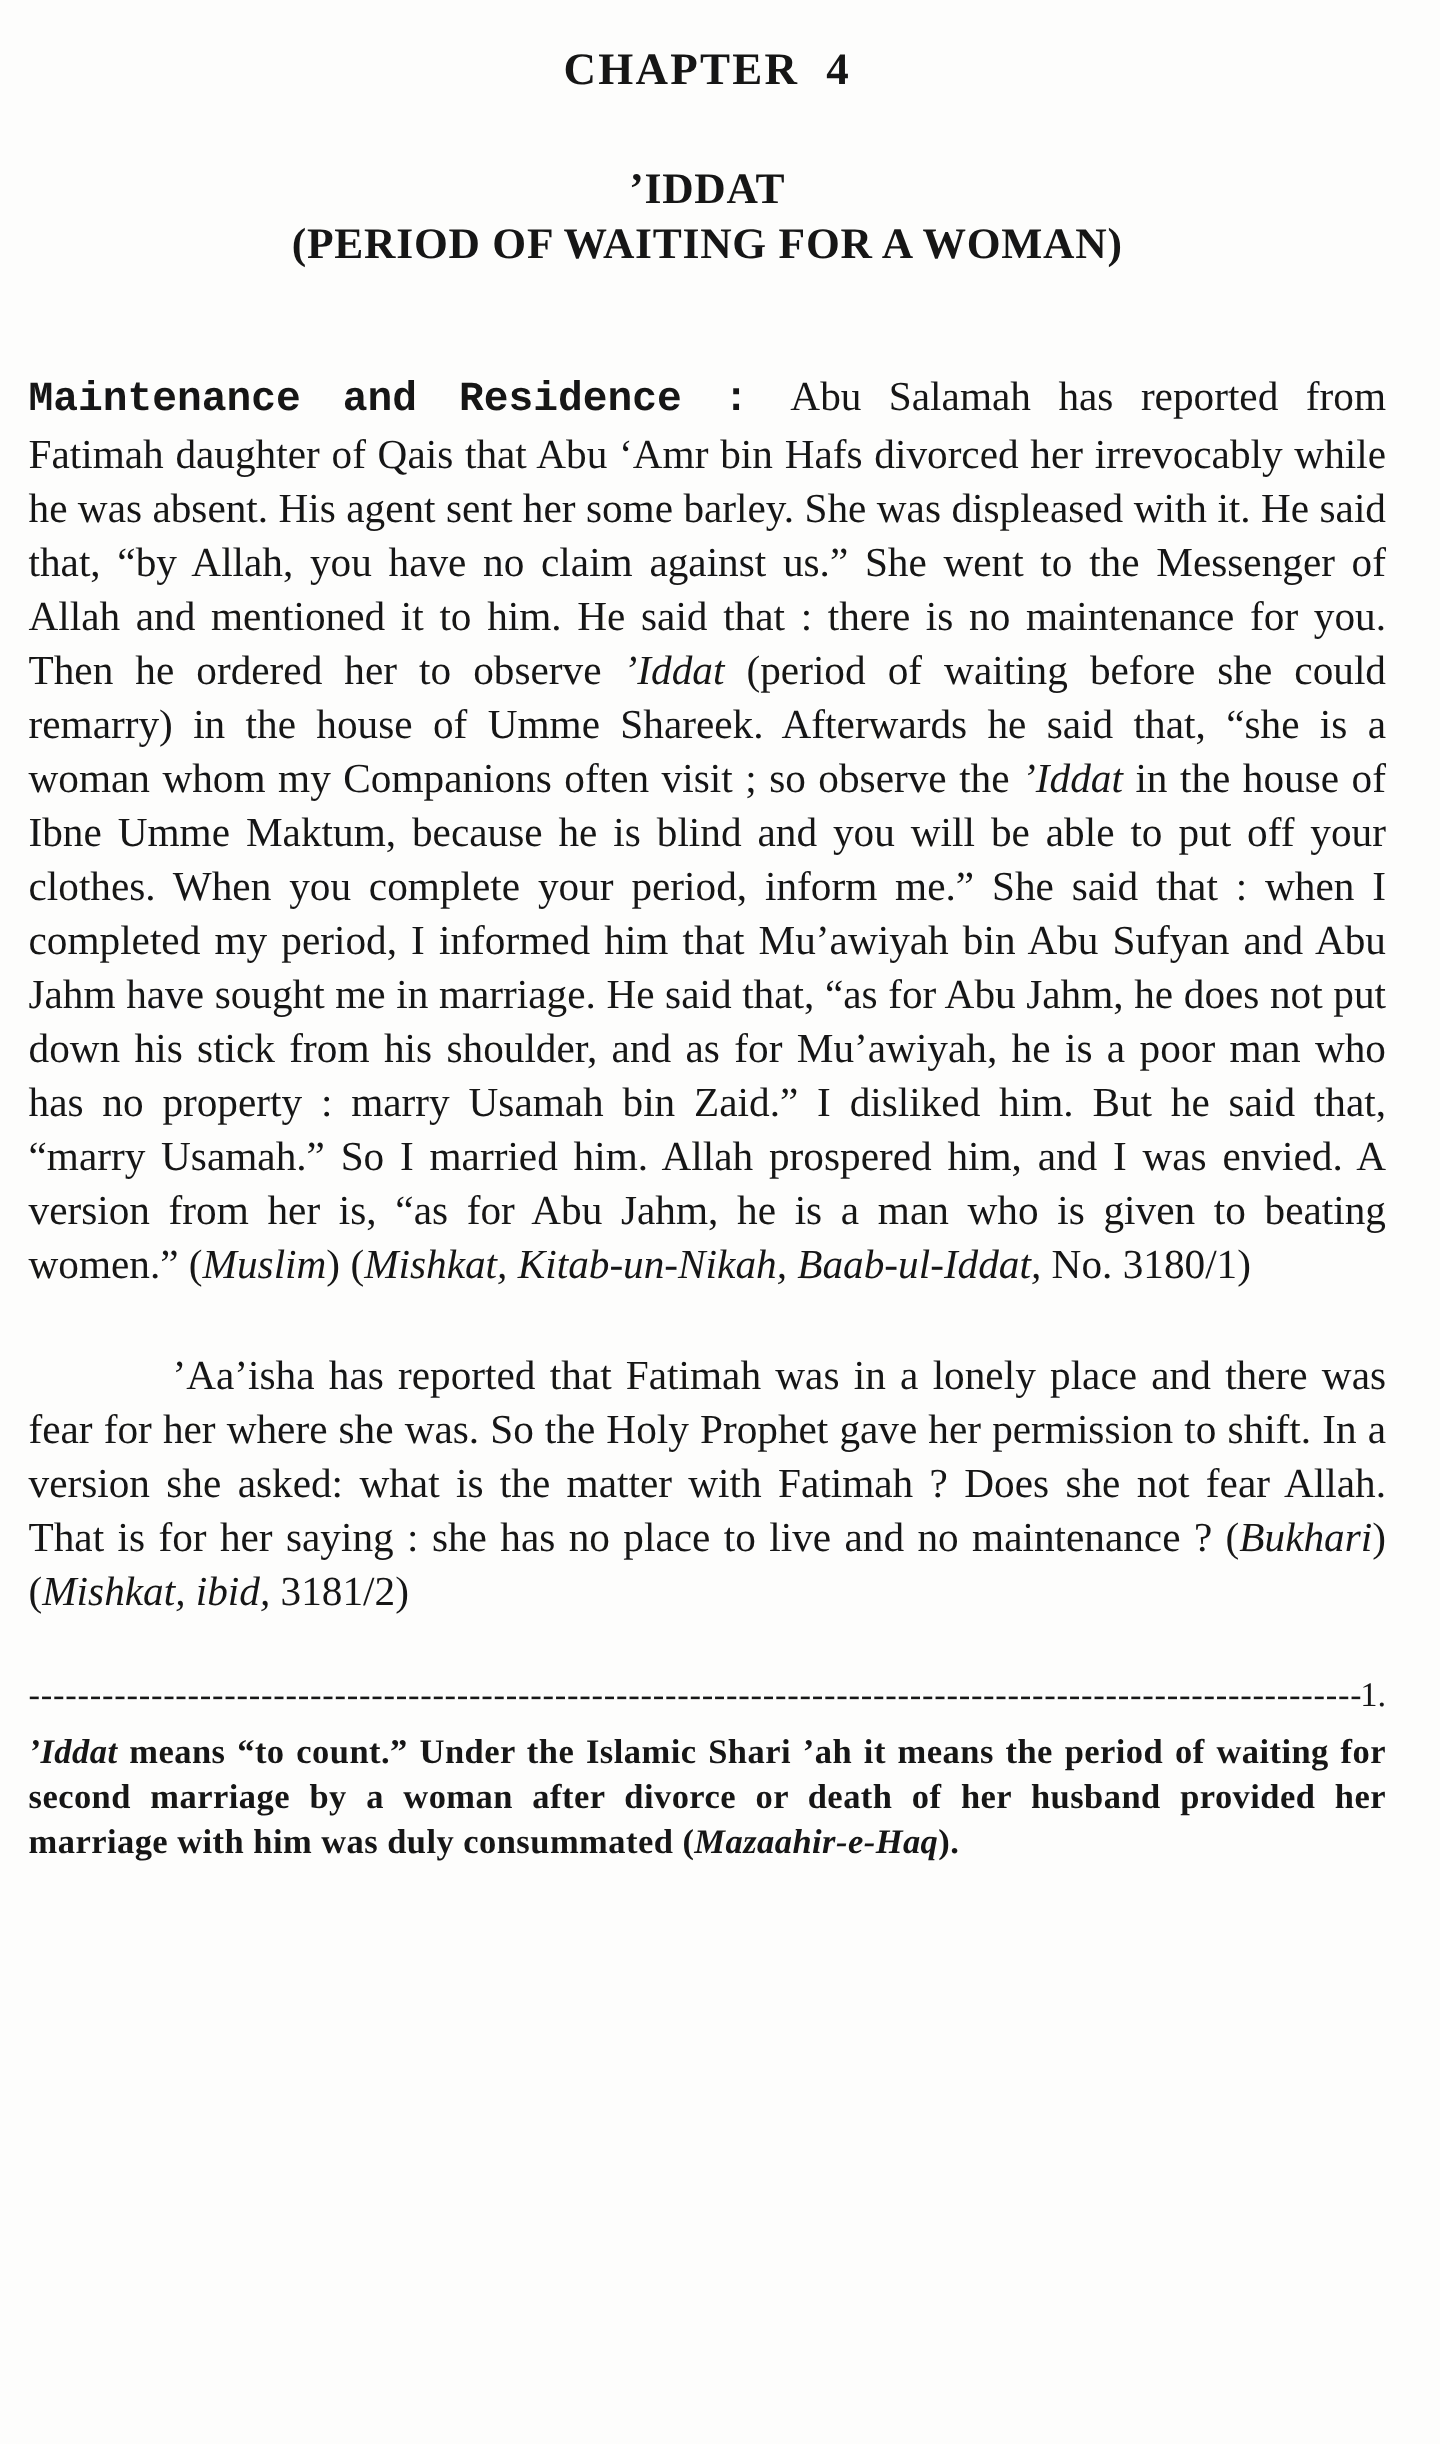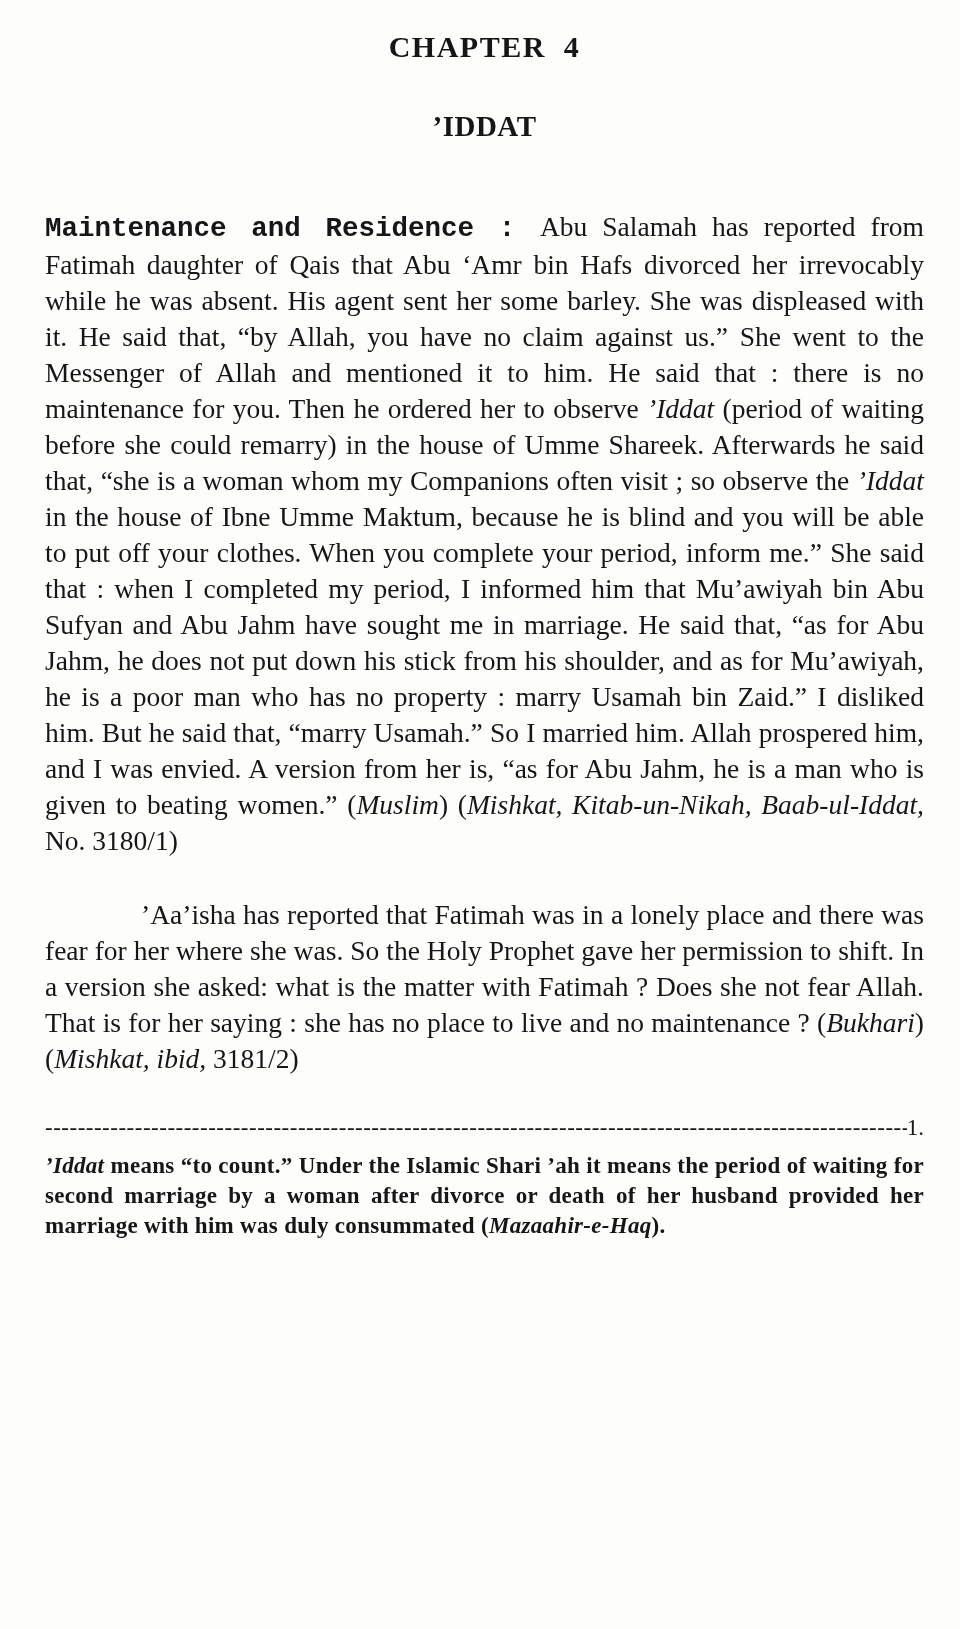"CHAPTER 4" .page { margin-left: 13px -> none; padding: 24px 36px 0 32px -> 24px 36px 0 19px }
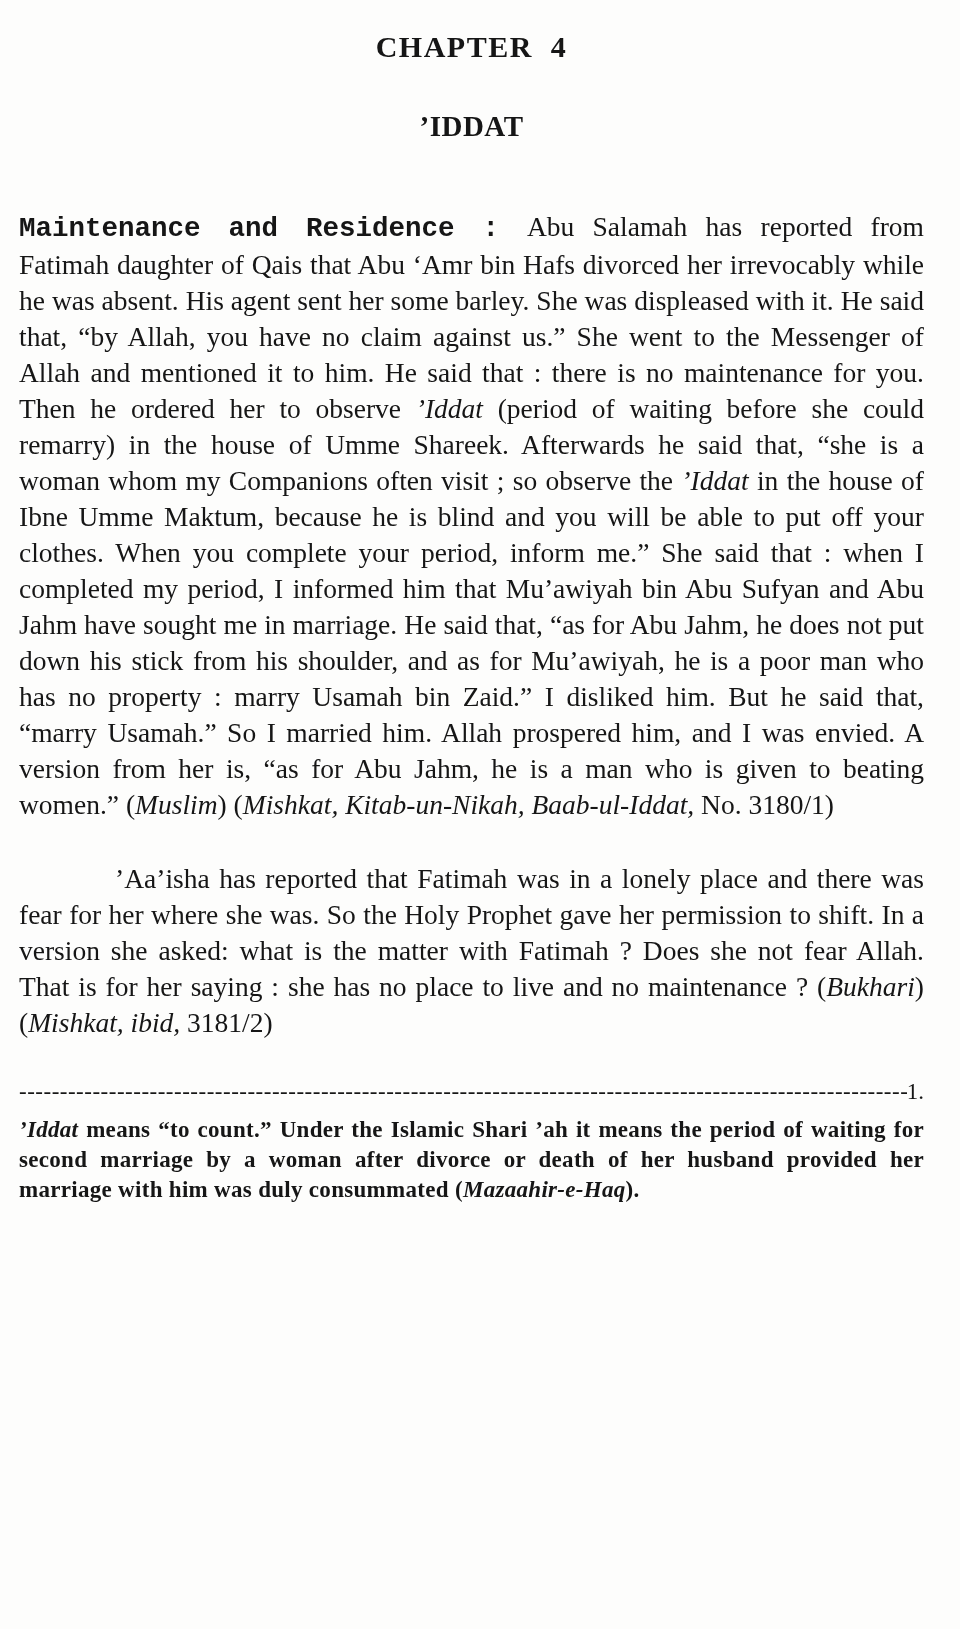"(PERIOD OF WAITING FOR A" div { html: none -> <div>(PERIOD OF WAITING FOR A WOMAN)</div> }
